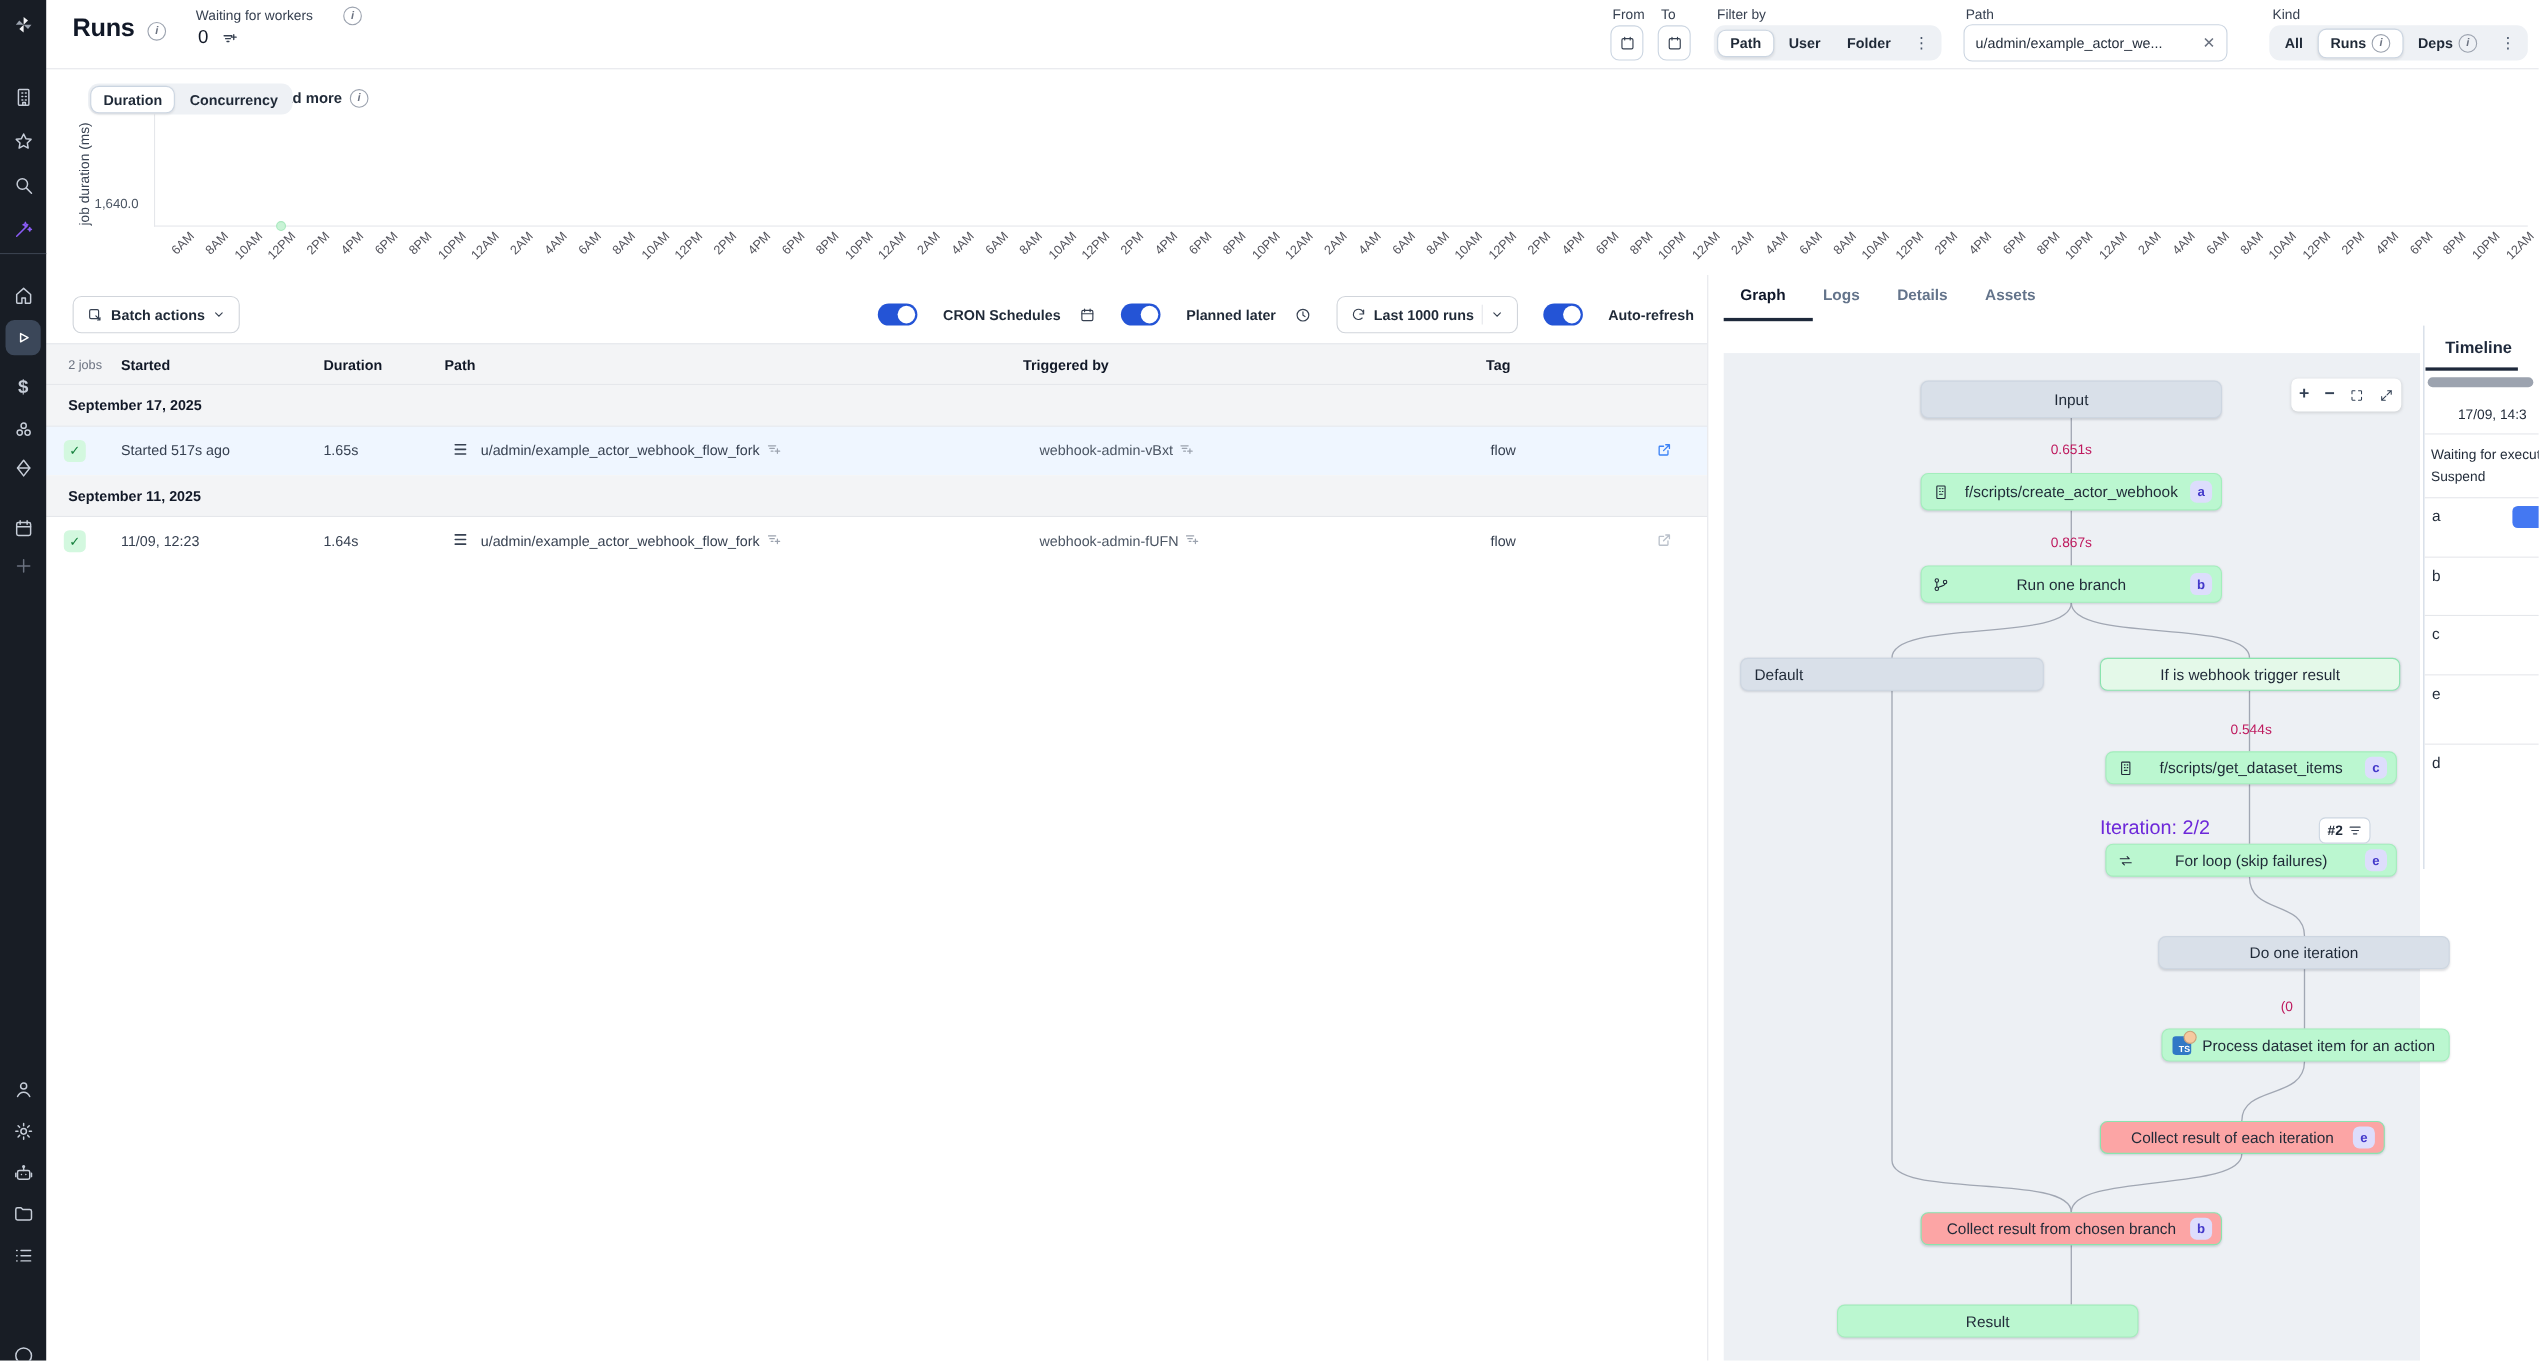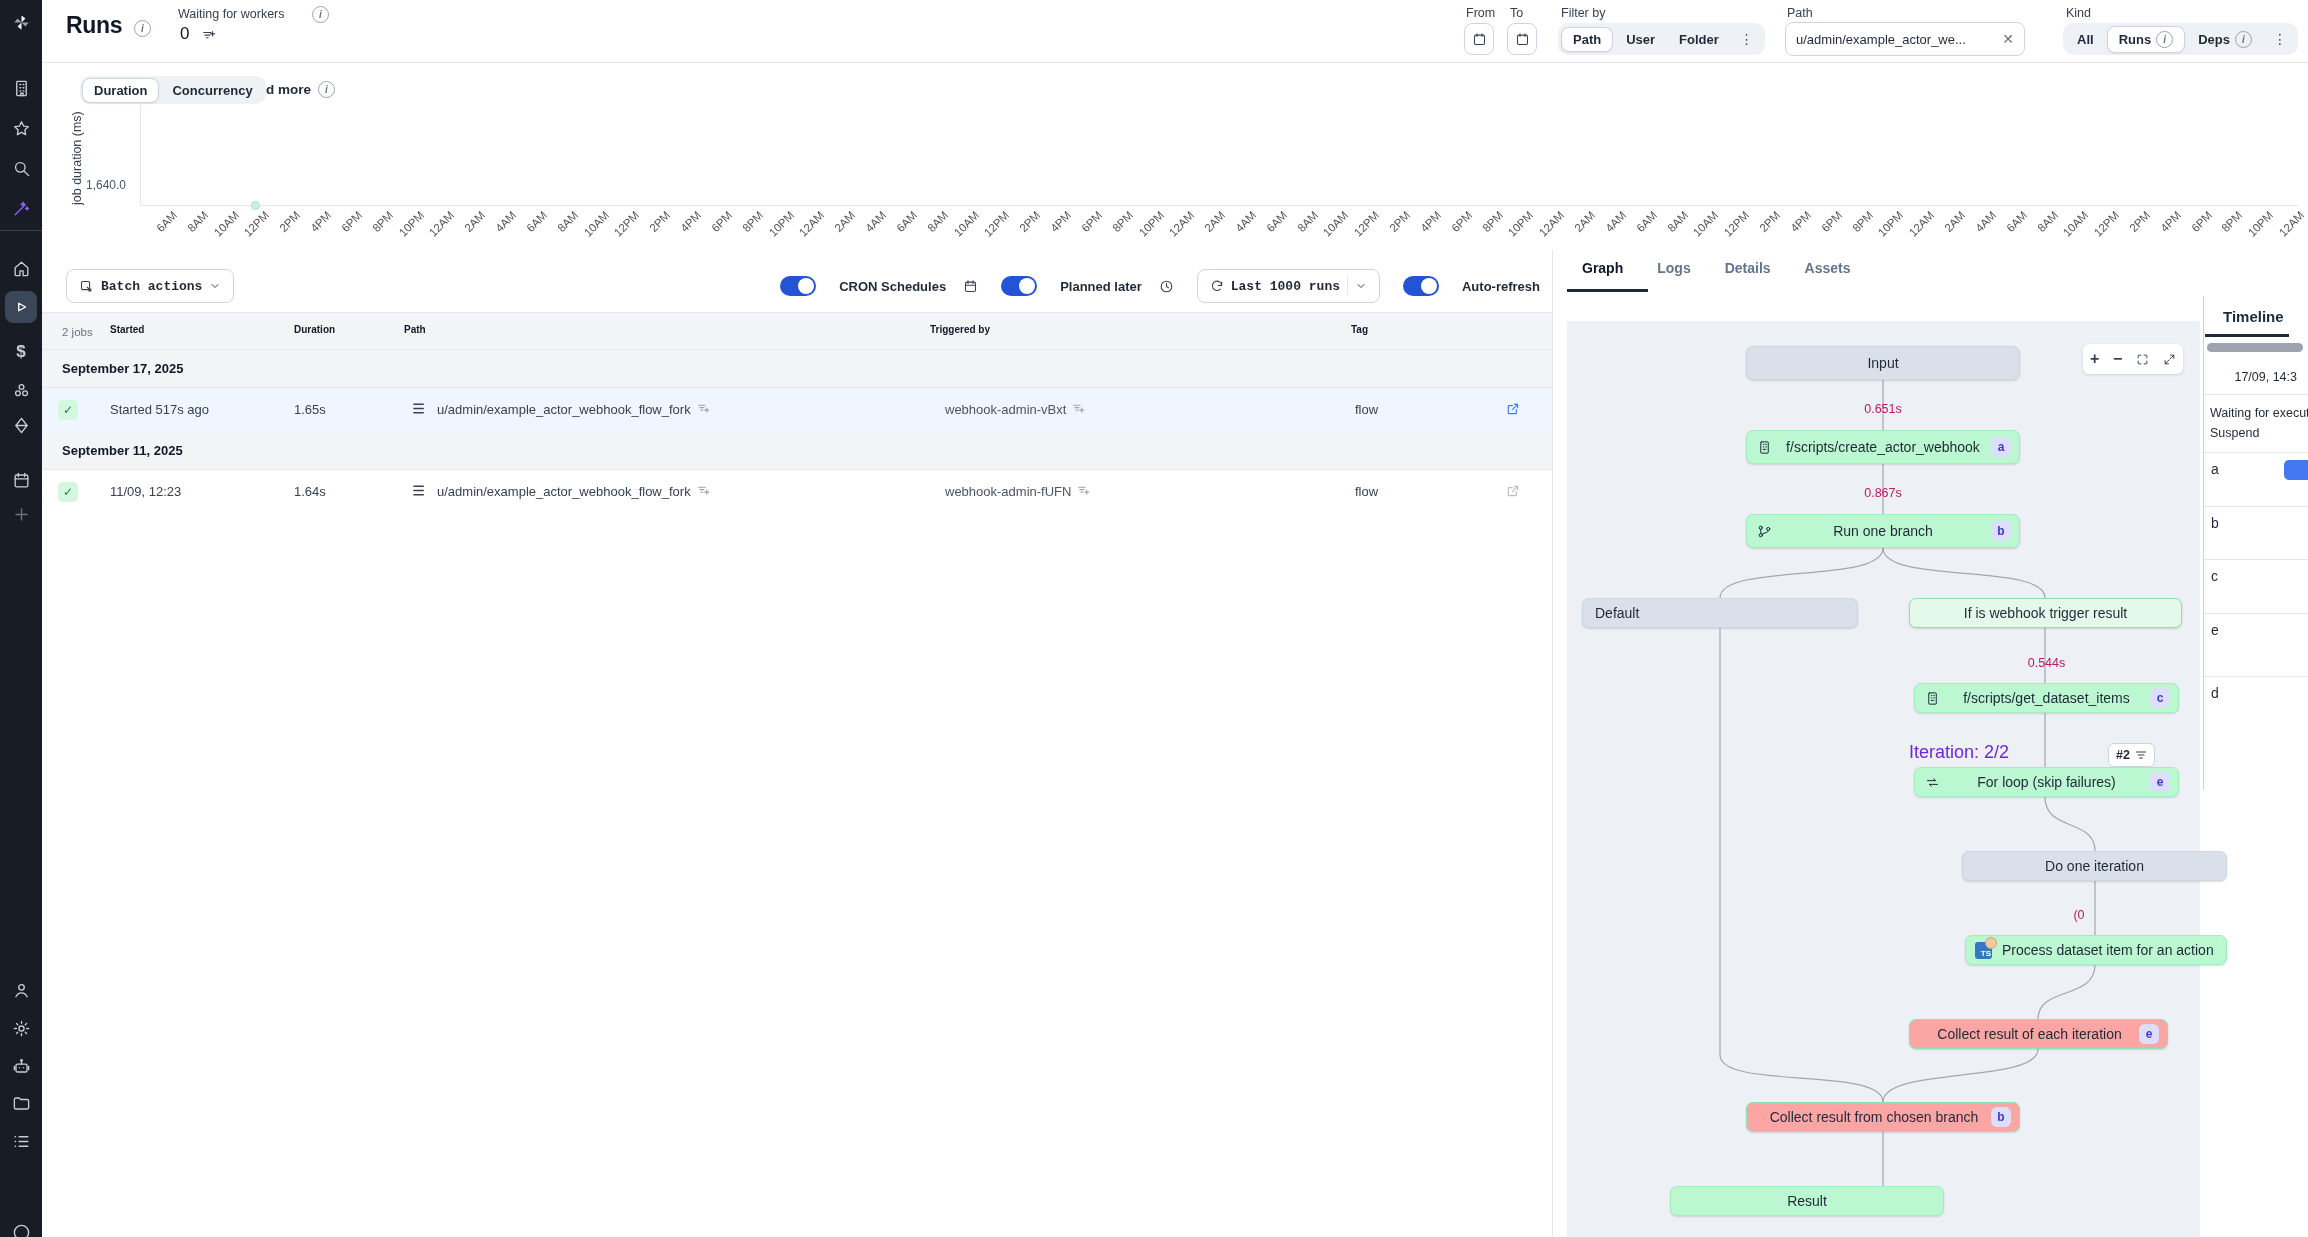"Batch actions" .btn { font-family: Liberation Mono, monospace -> none }
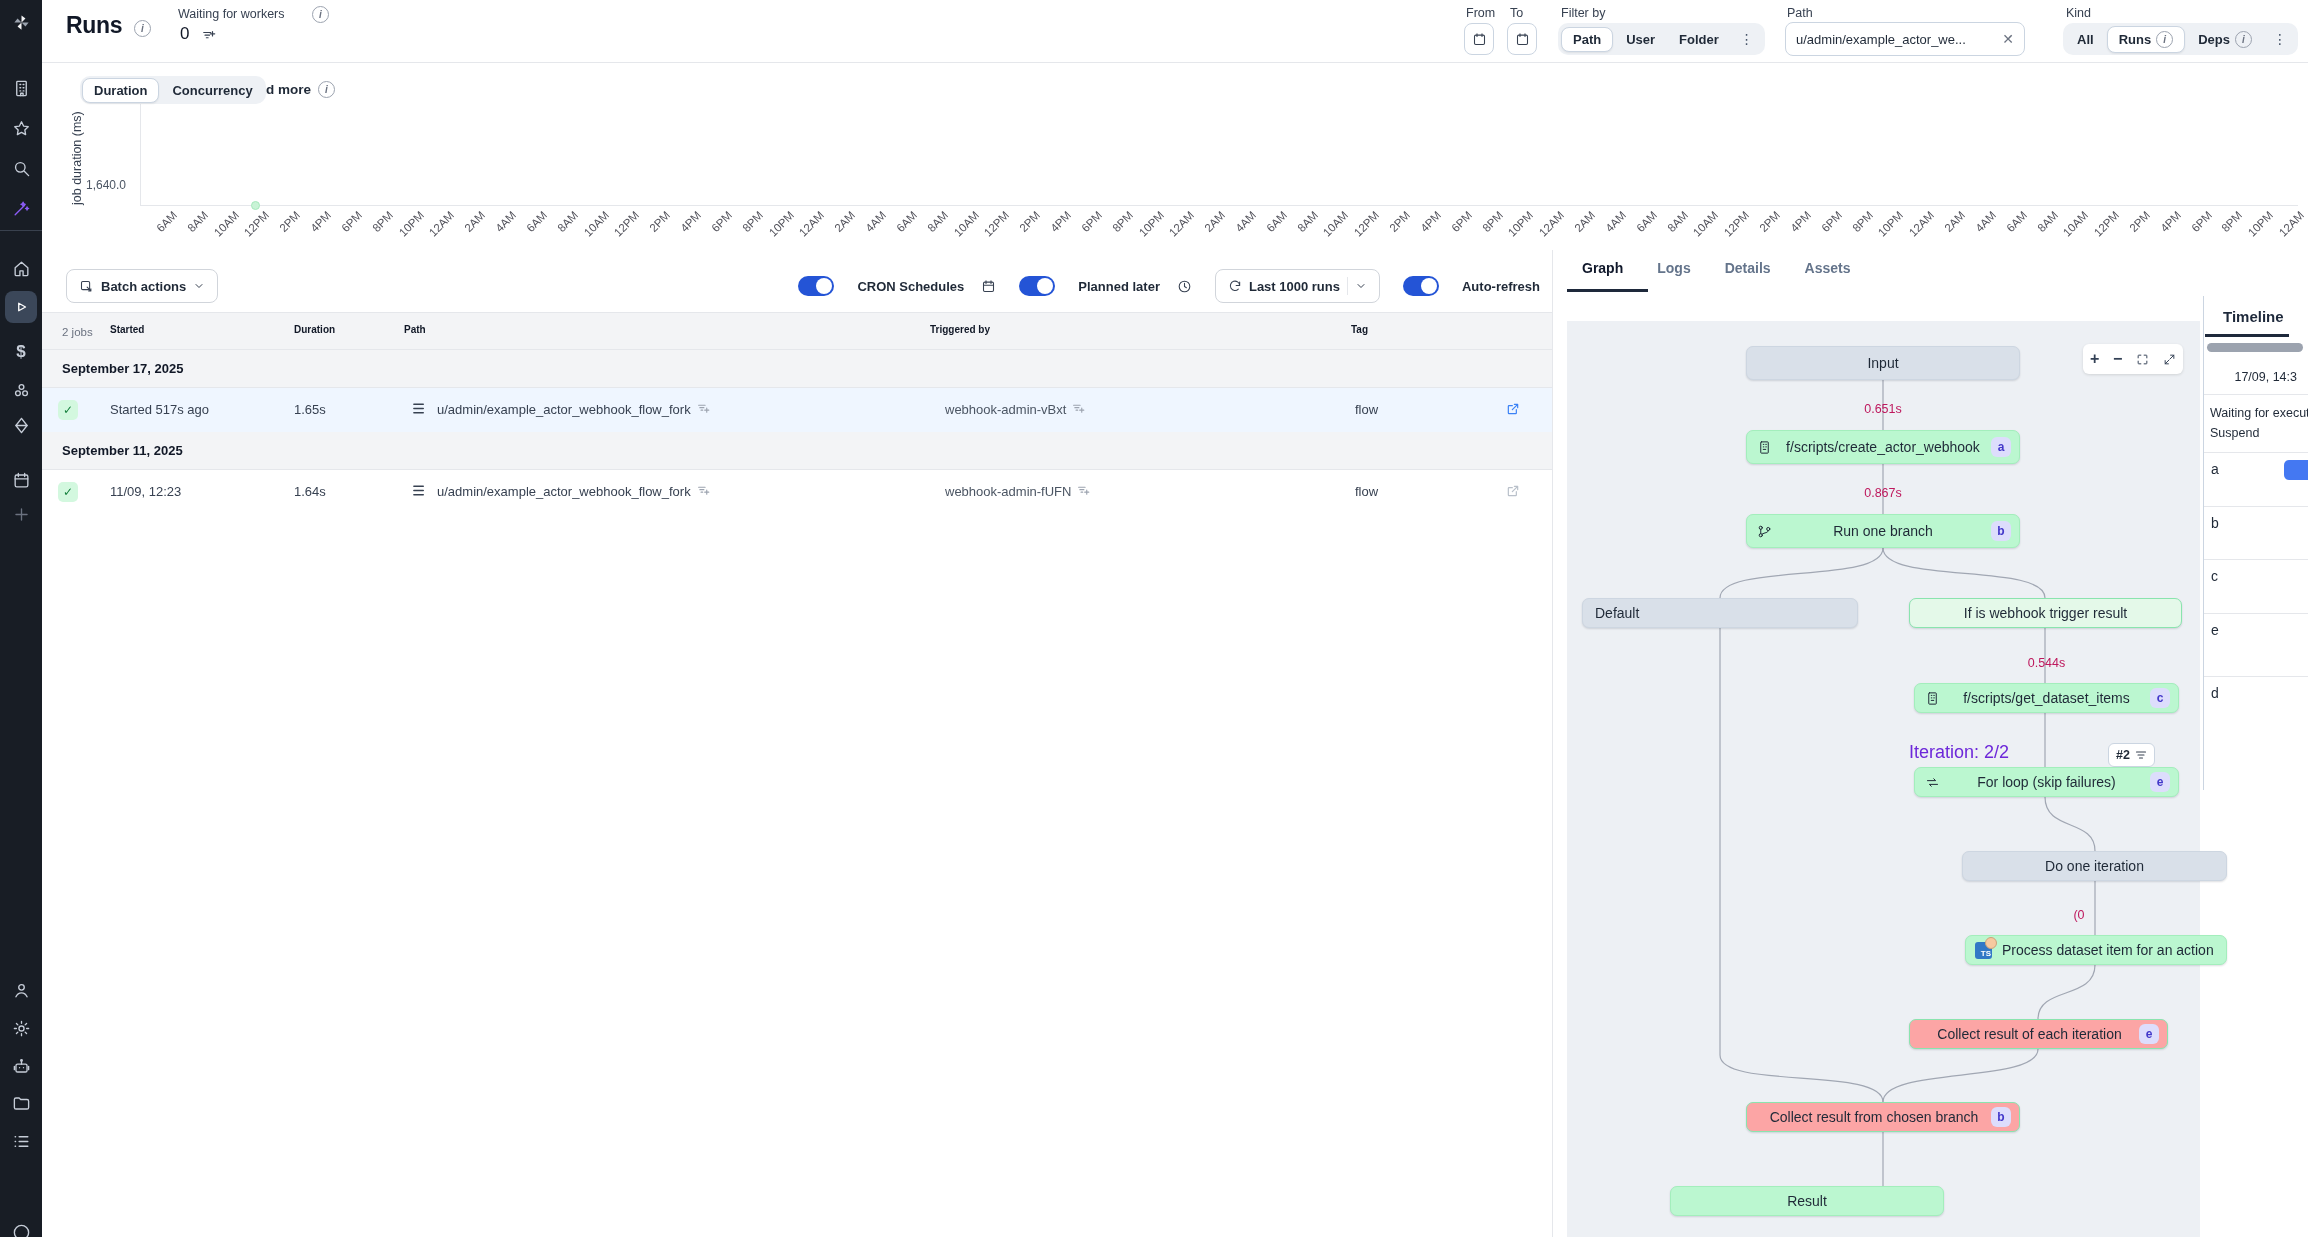"Started" .th { font-size: 10px -> 13px }
